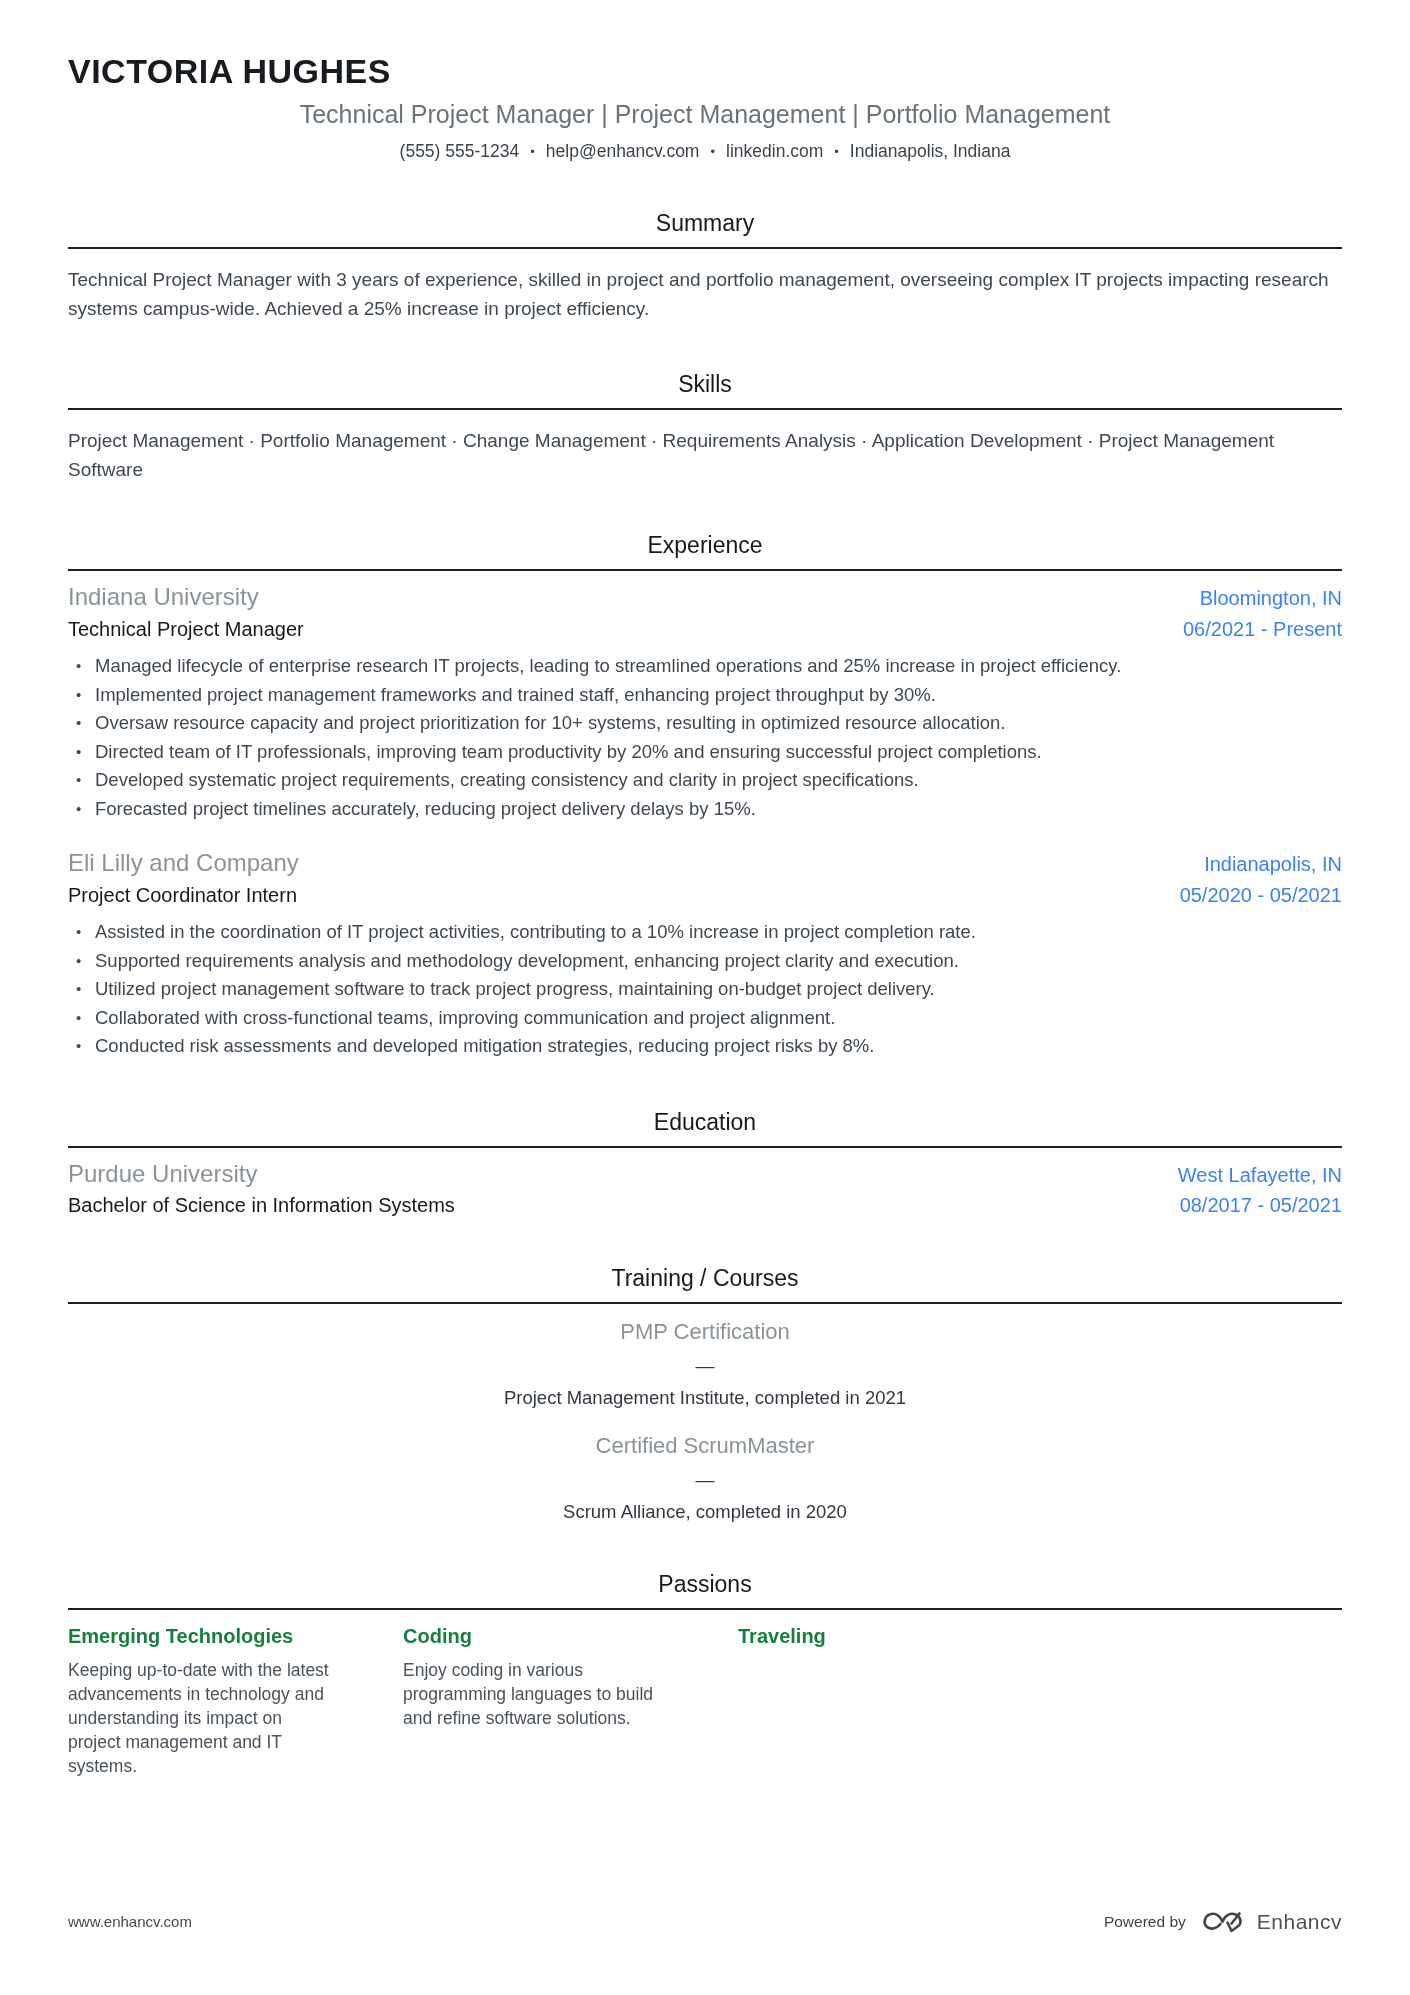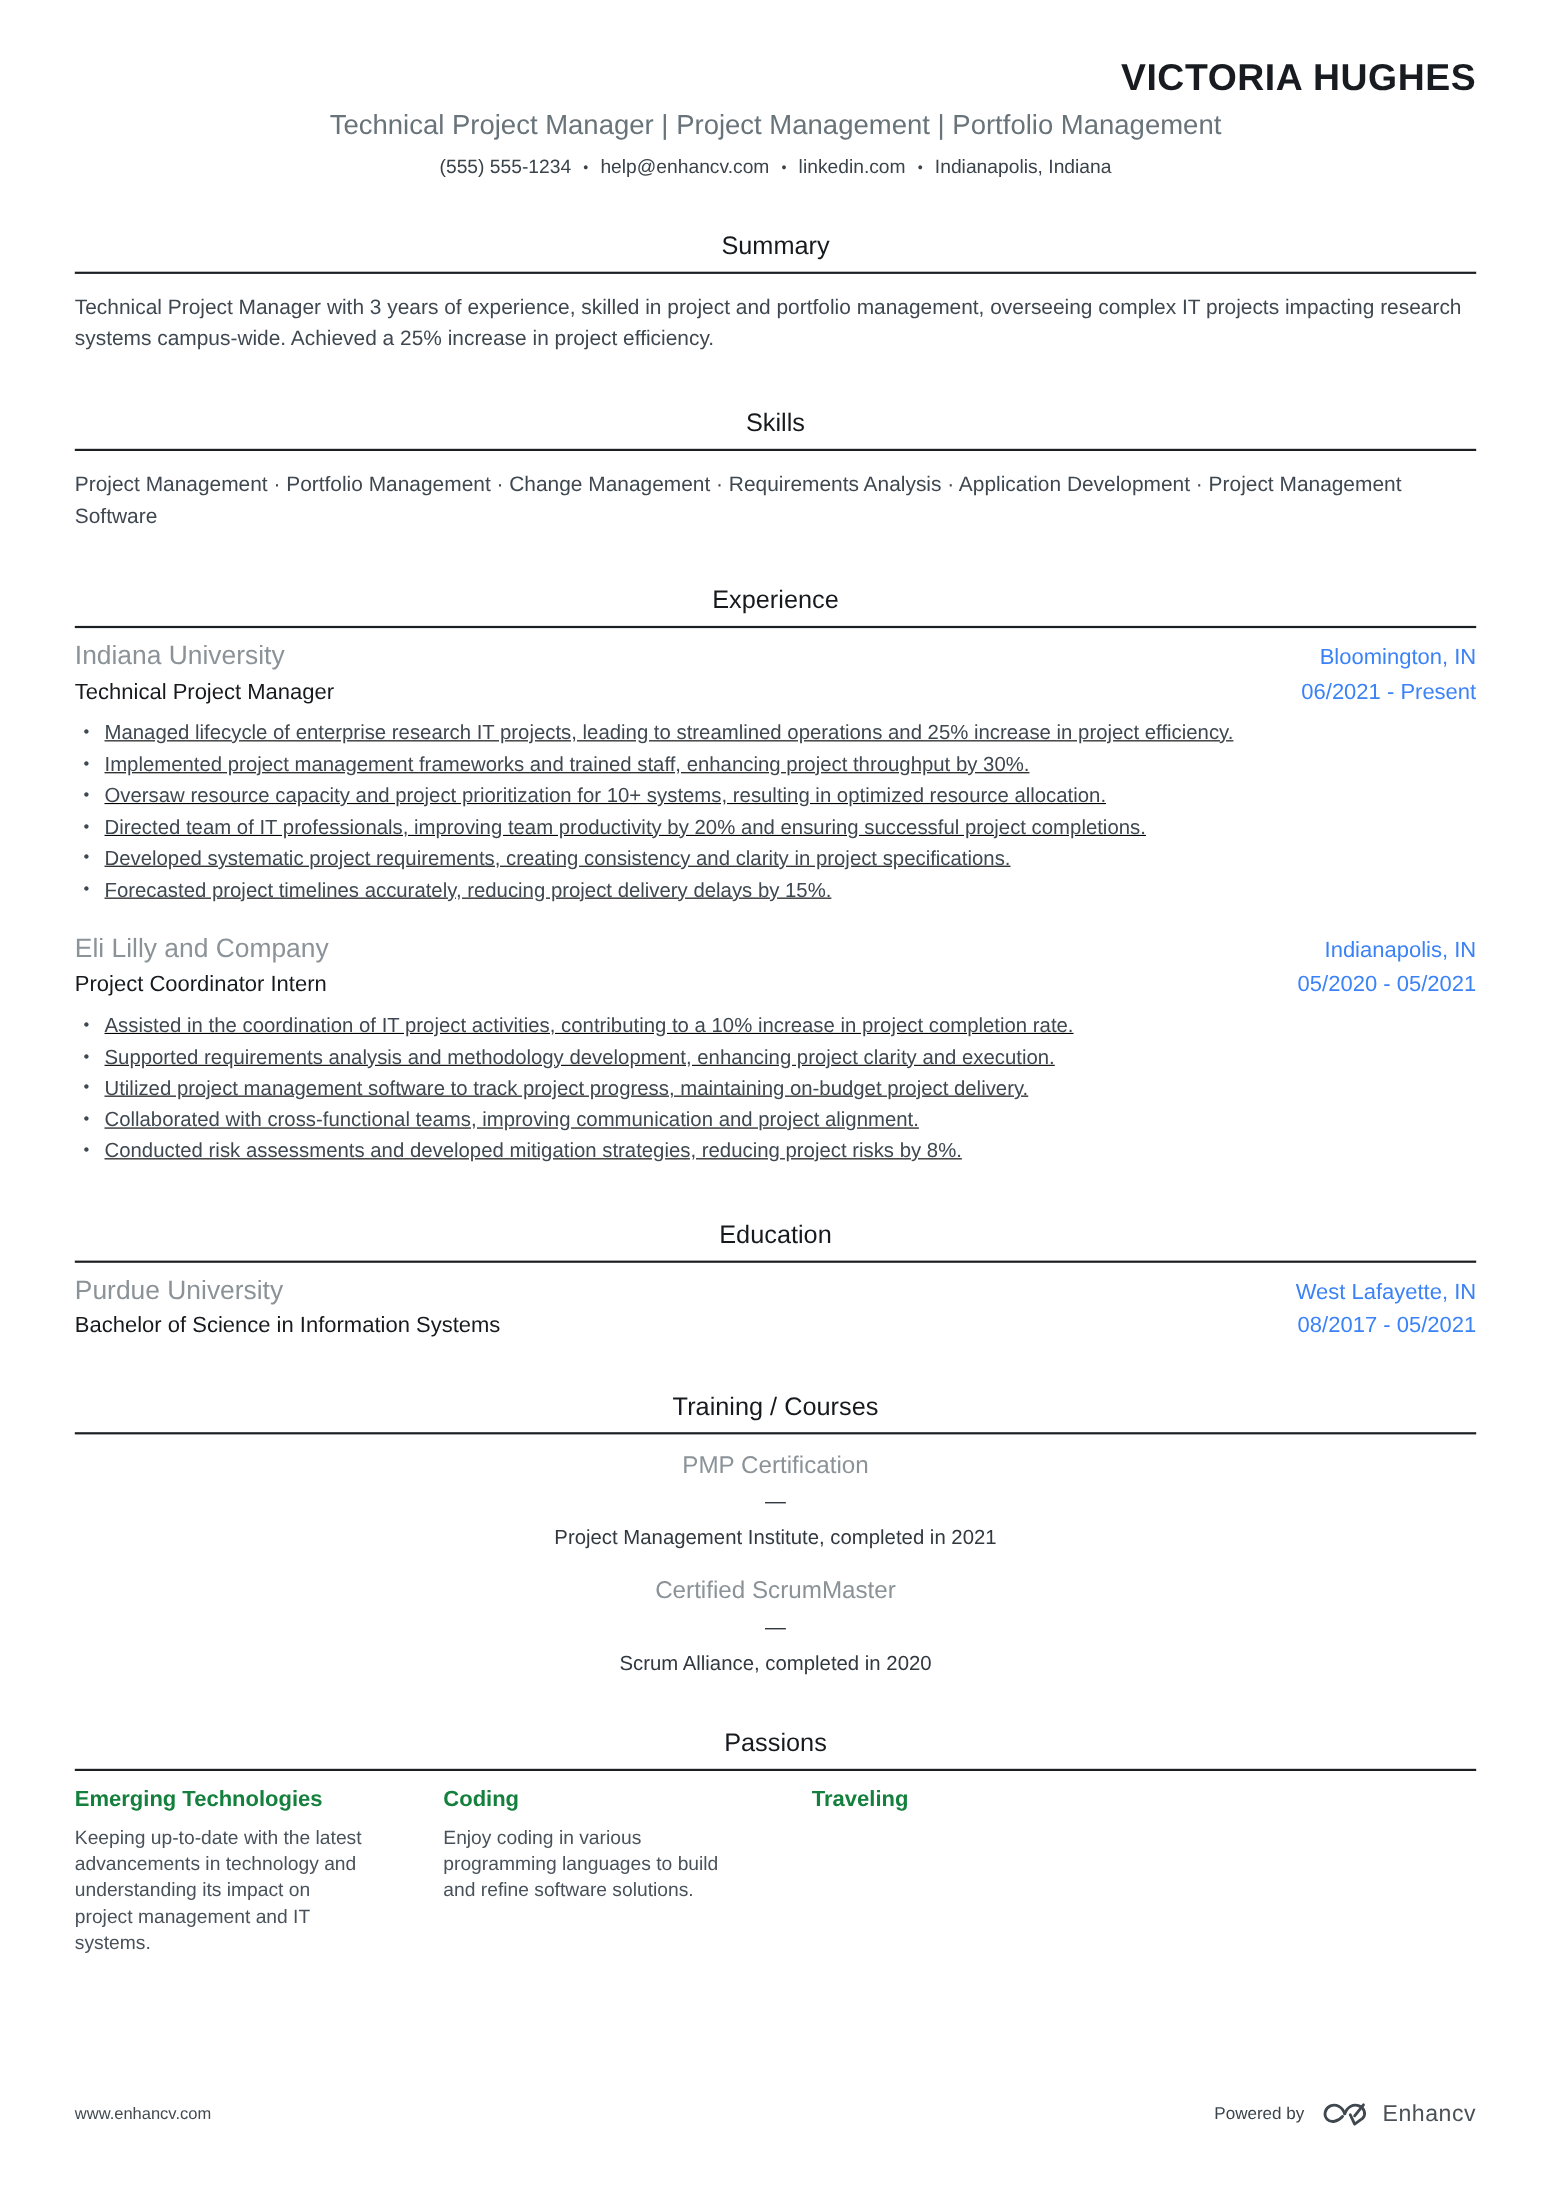"VICTORIA HUGHES" .name { text-align: right -> left }
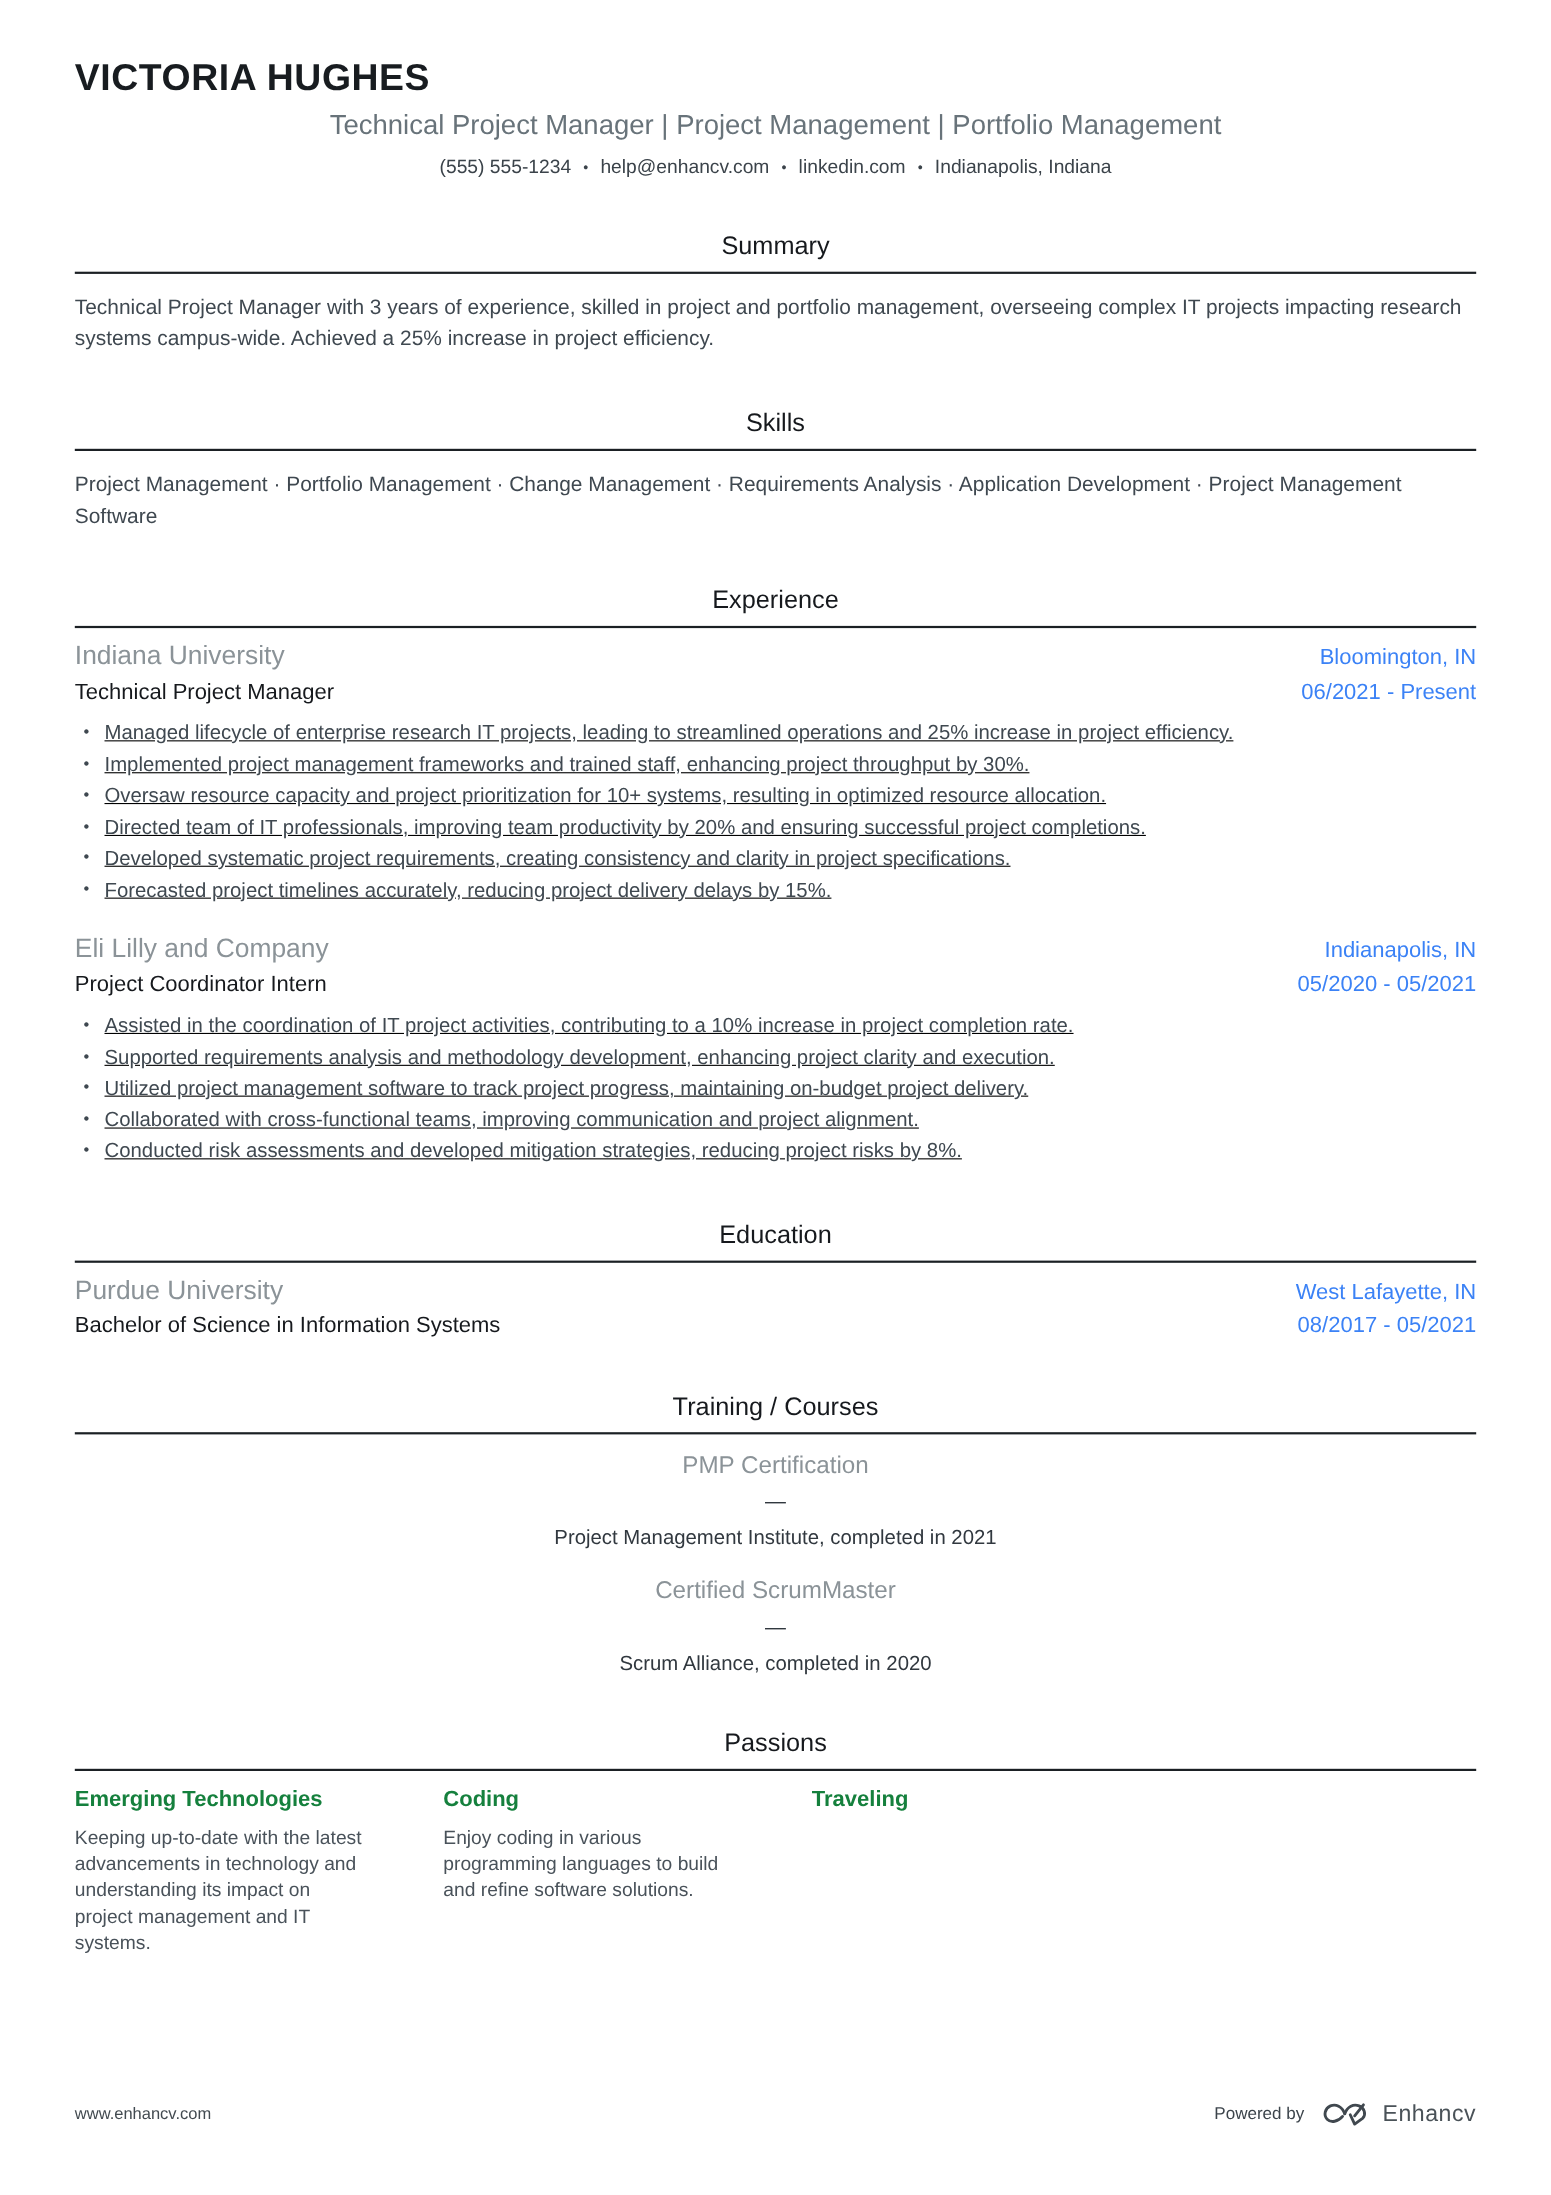"Managed lifecycle of enterprise research" ul.bullets { text-decoration: underline -> none }
